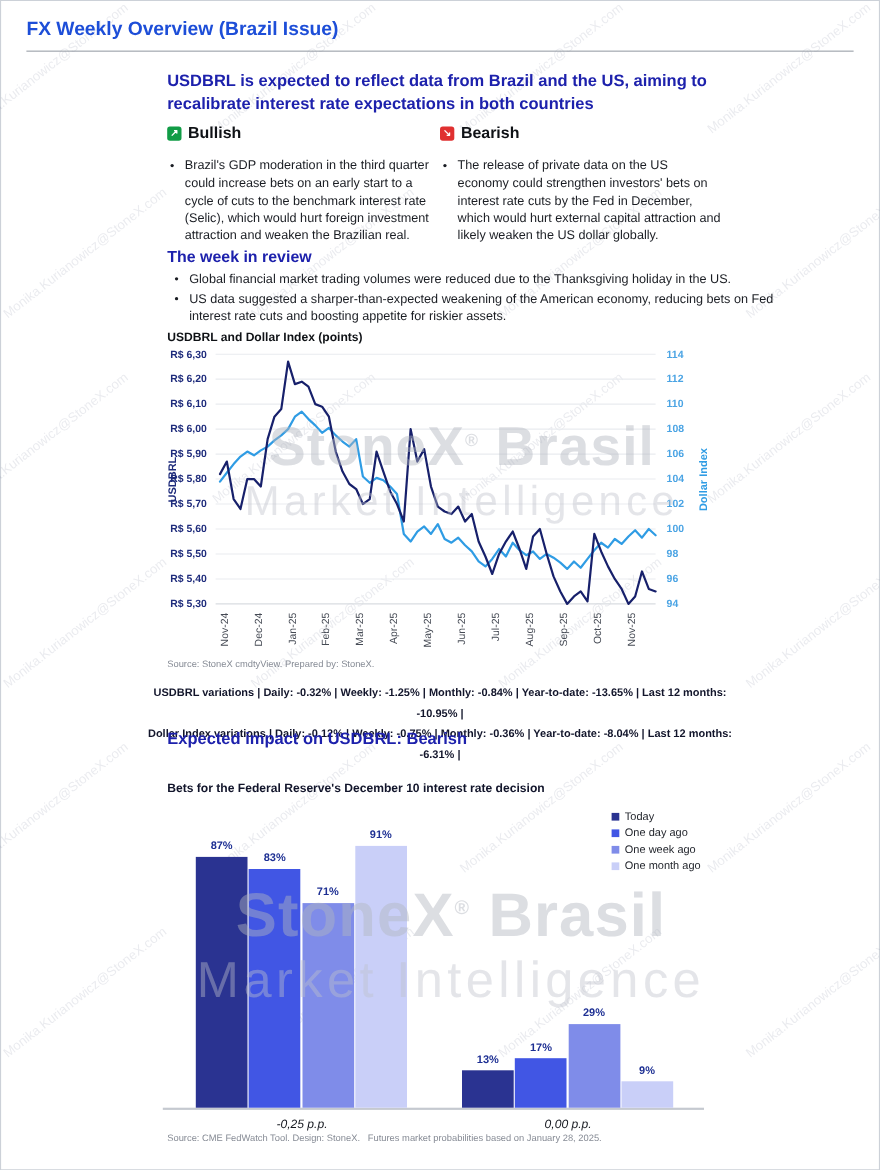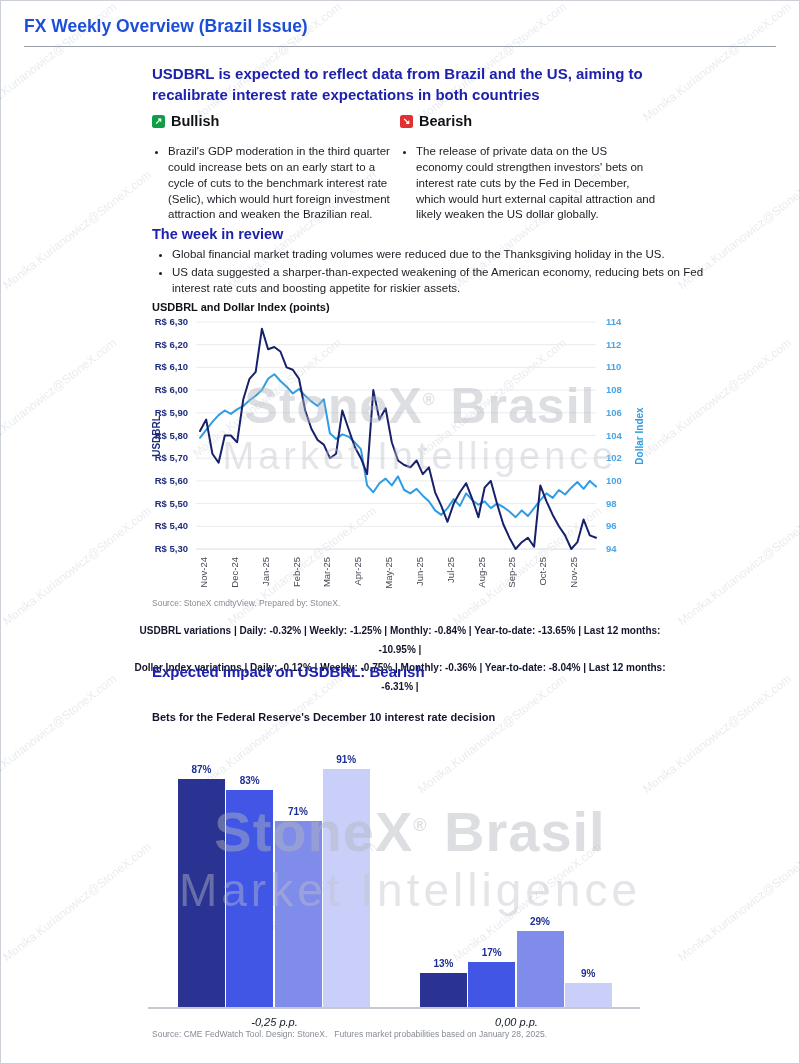"Today" div.legend { html: none -> <div> <div> <span></span> <span>Today</span> </div> <div> <span></span> <span>One day ago</span> </div> <div> <span></span> <span>One week ago</span> </div> <div> <span></span> <span>One month ago</span> </div> </div> }
